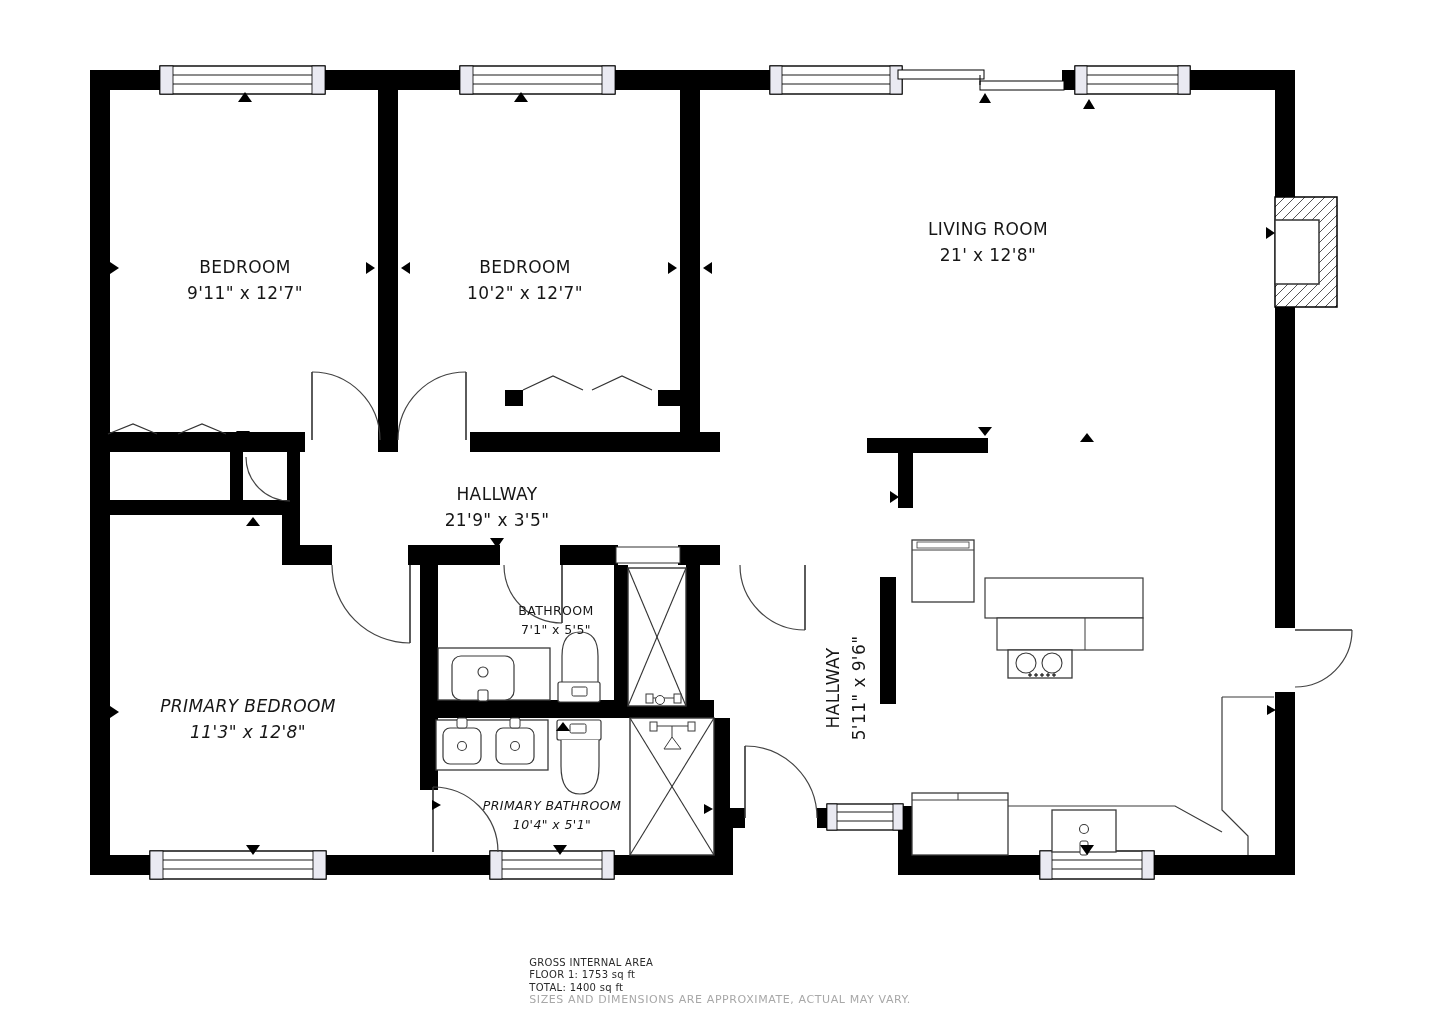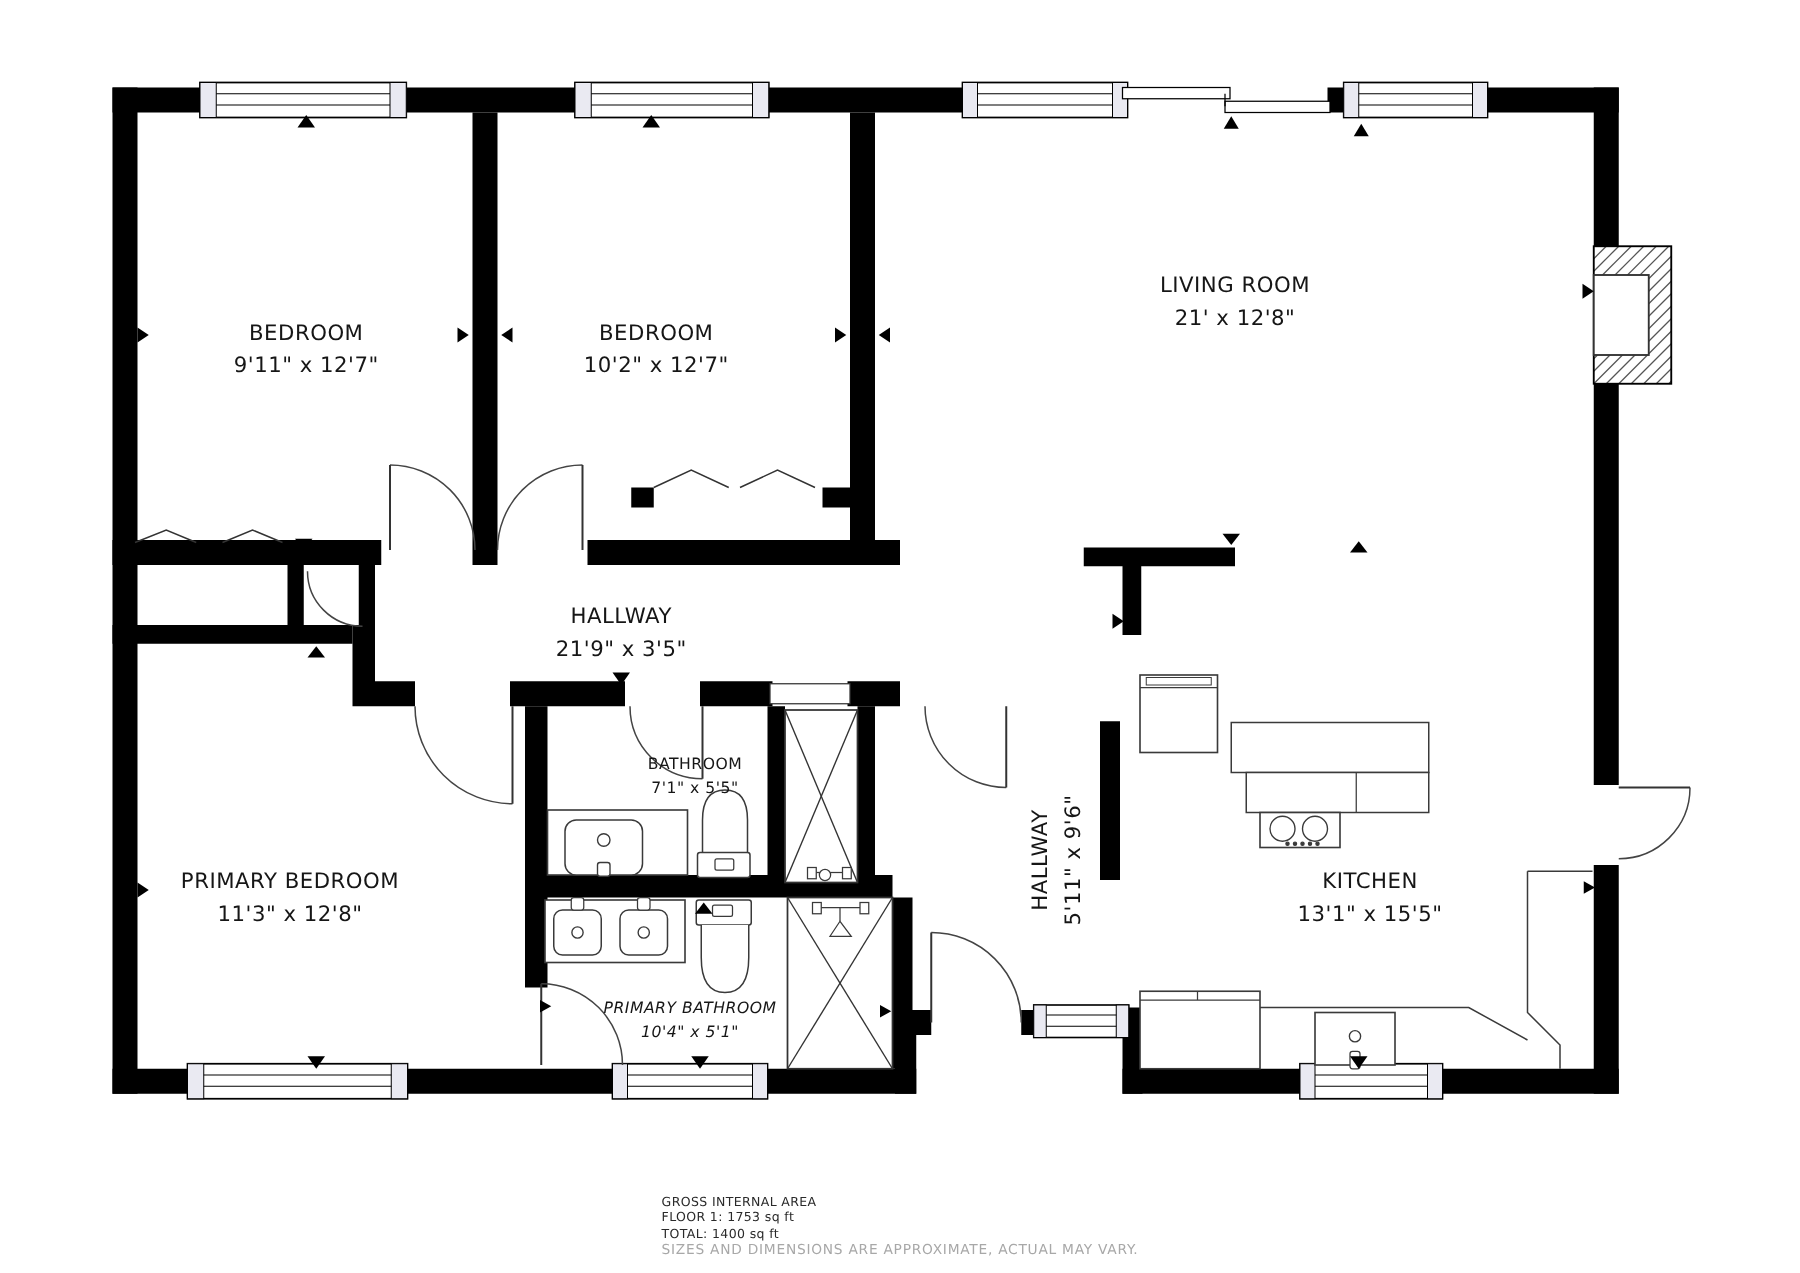"PRIMARY BEDROOM" div.room-label { font-style: none -> italic; left: 232px -> 248px }
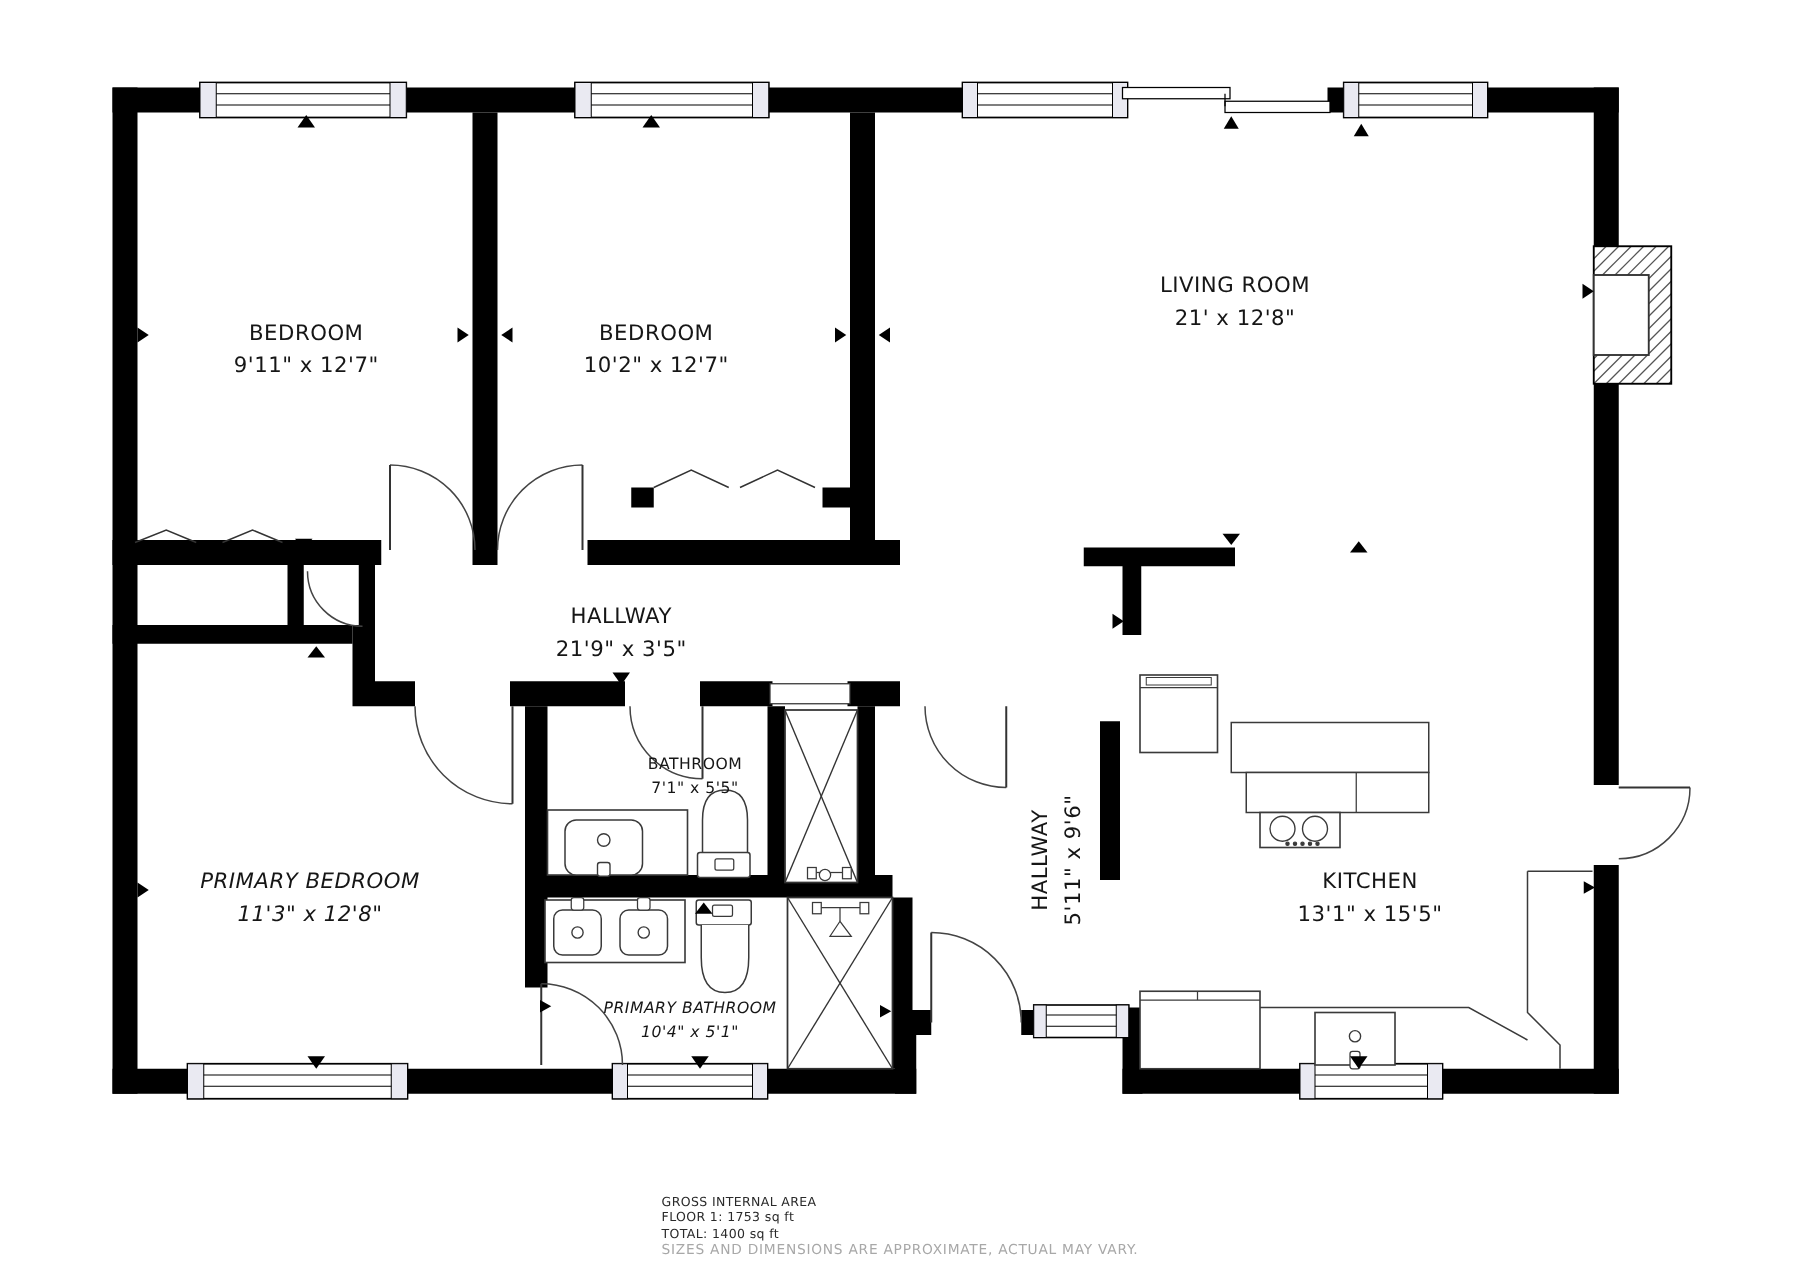"KITCHEN" div.room-label { html: <div> <div>KITCHEN</div> <div>13'1" x 15'5"</div> </div> -> none }
